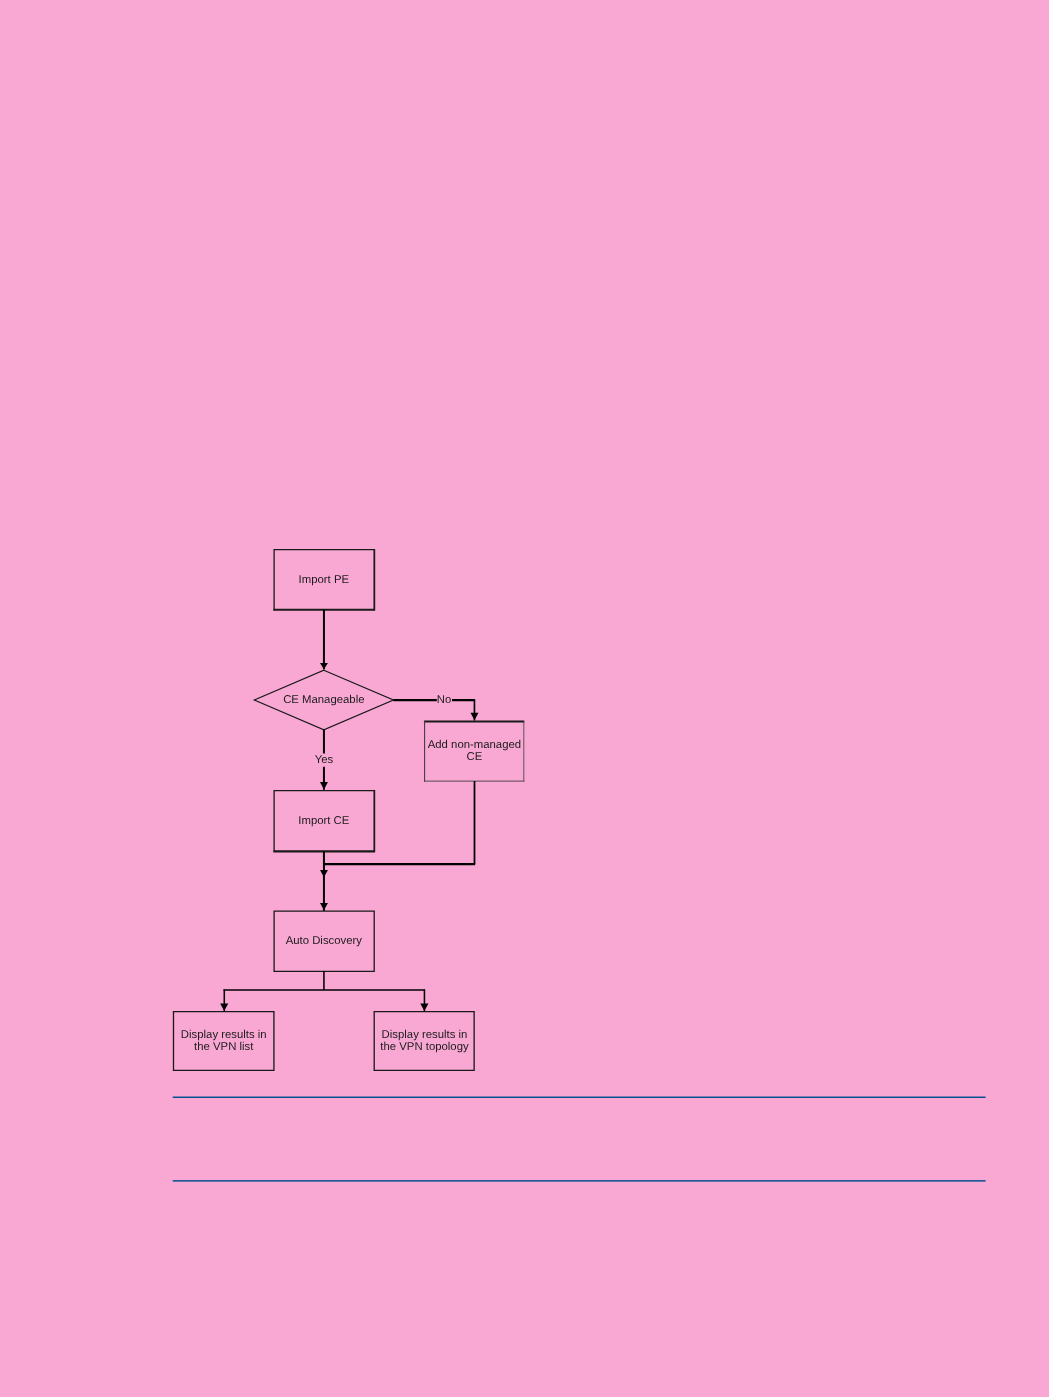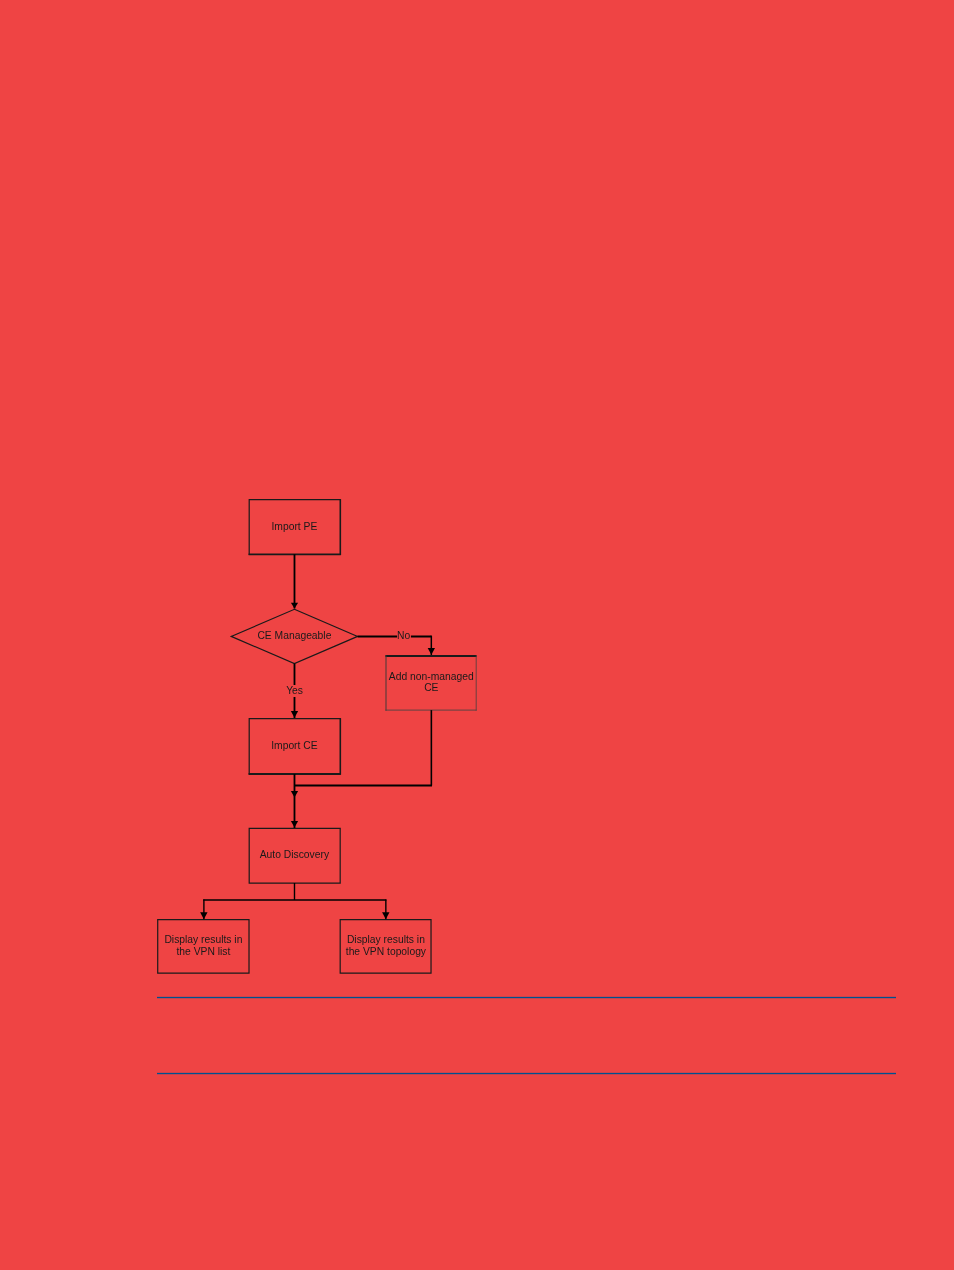"Import PE" #page { background: #ef4444 -> #f9a8d4 }
